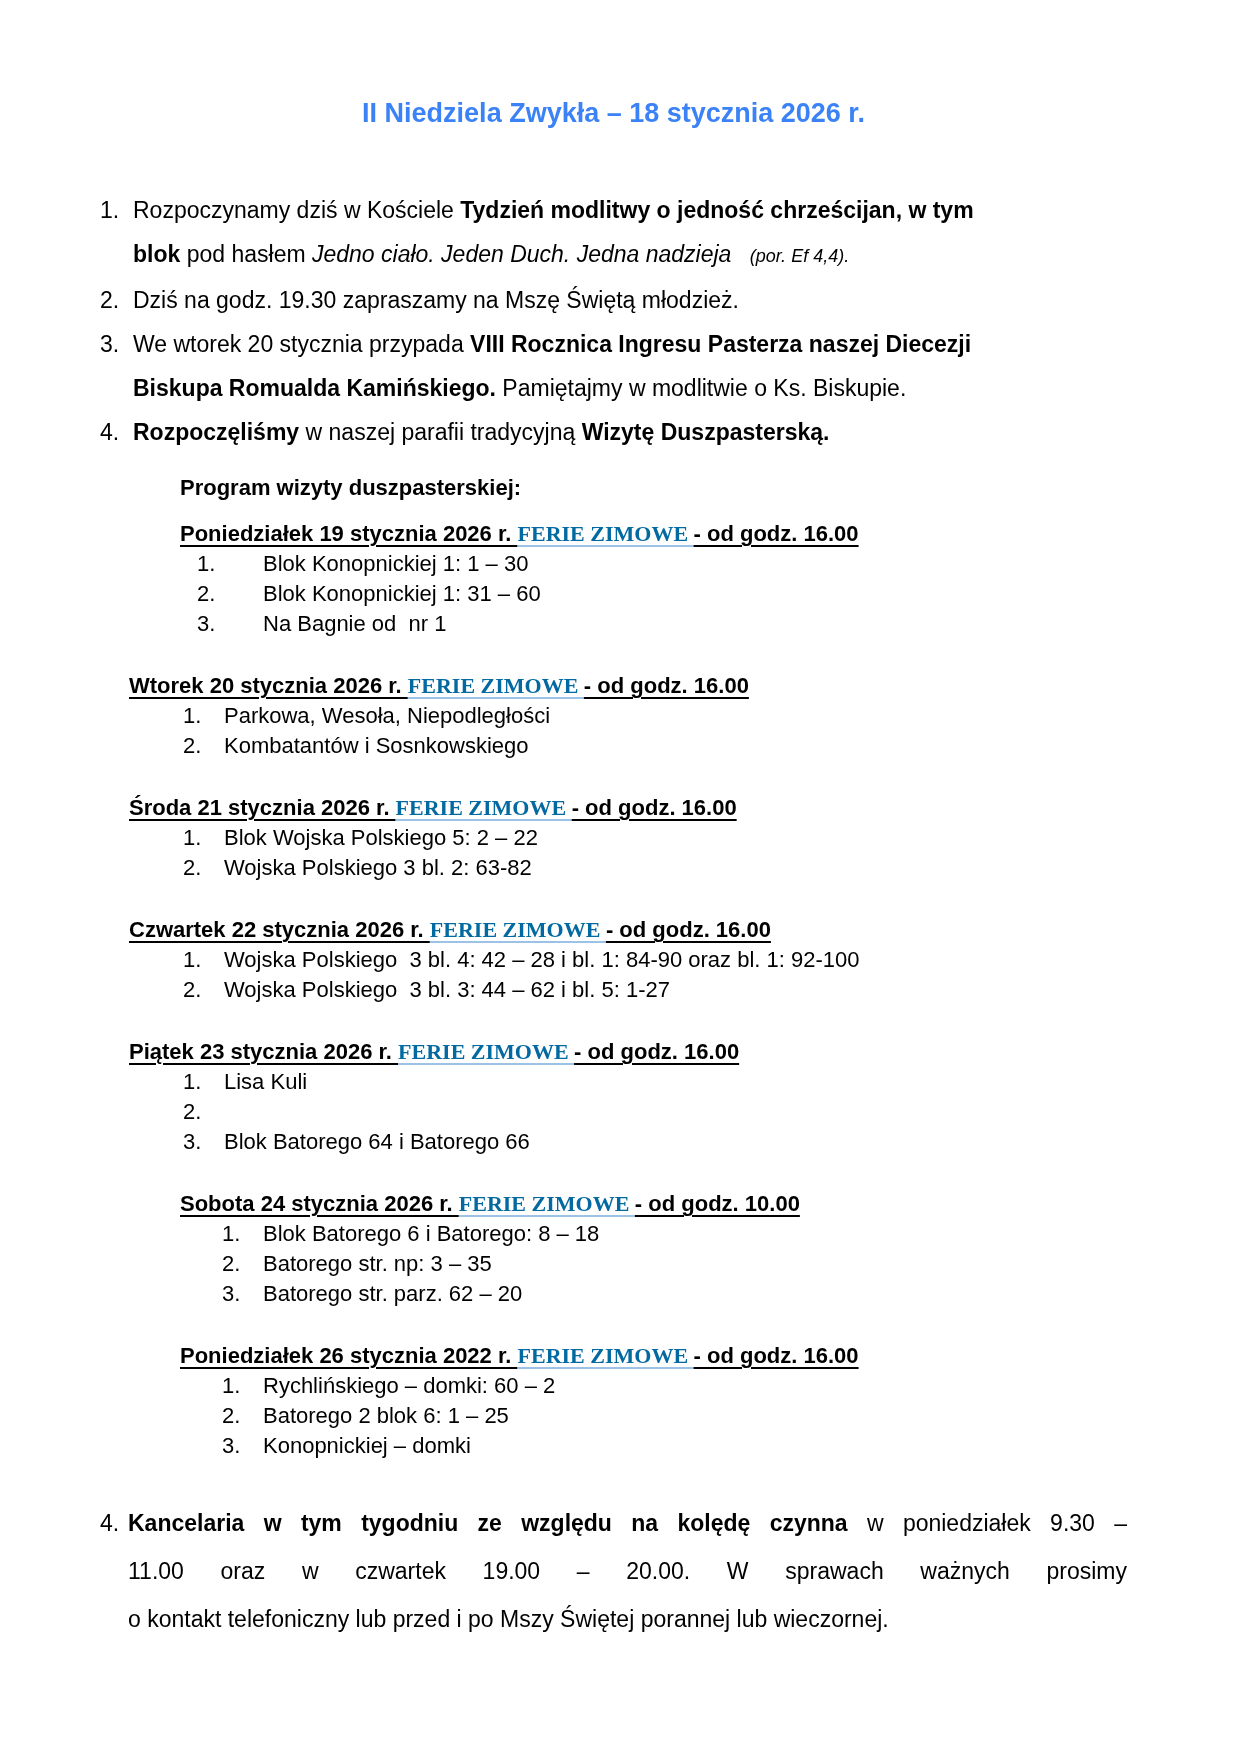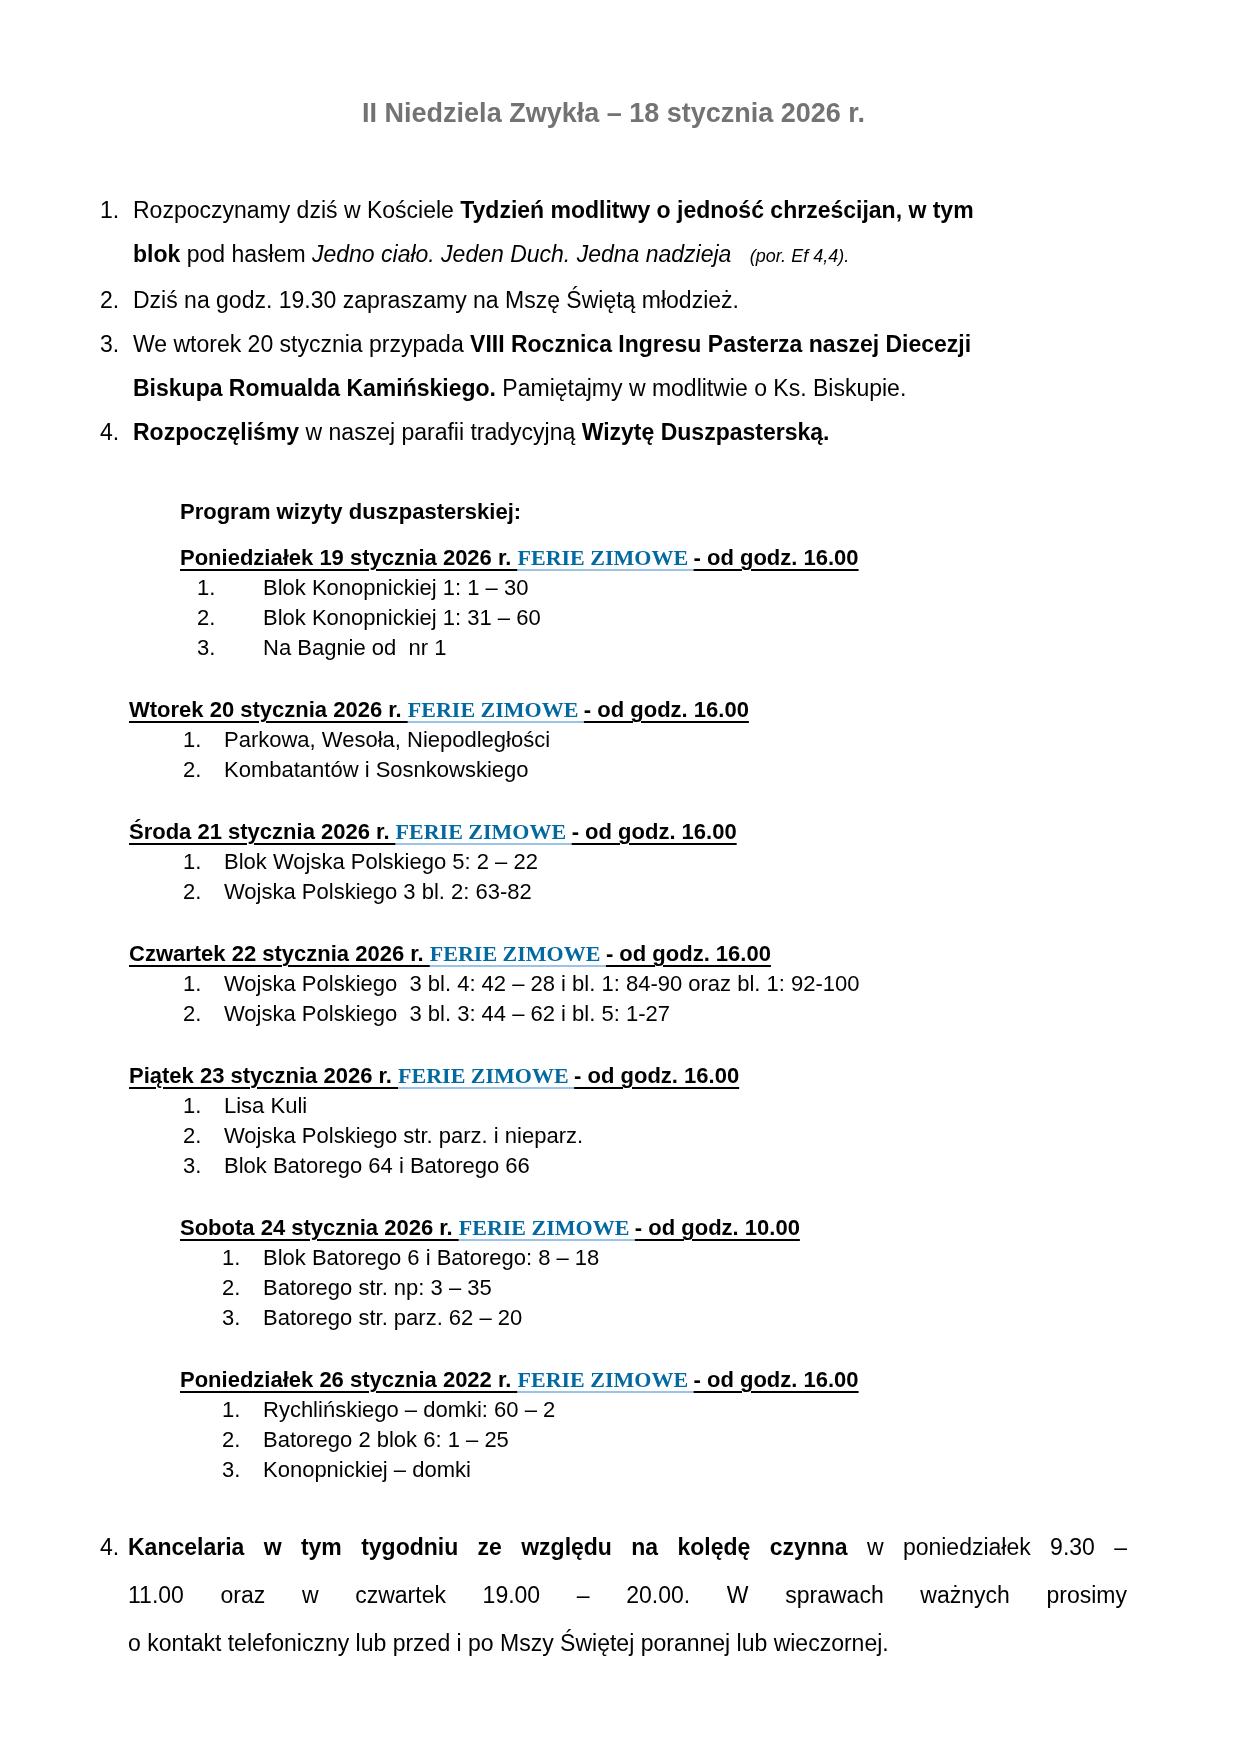"II Niedziela Zwykła – 18" .doc-title { color: #737373 -> #3b82f6 }
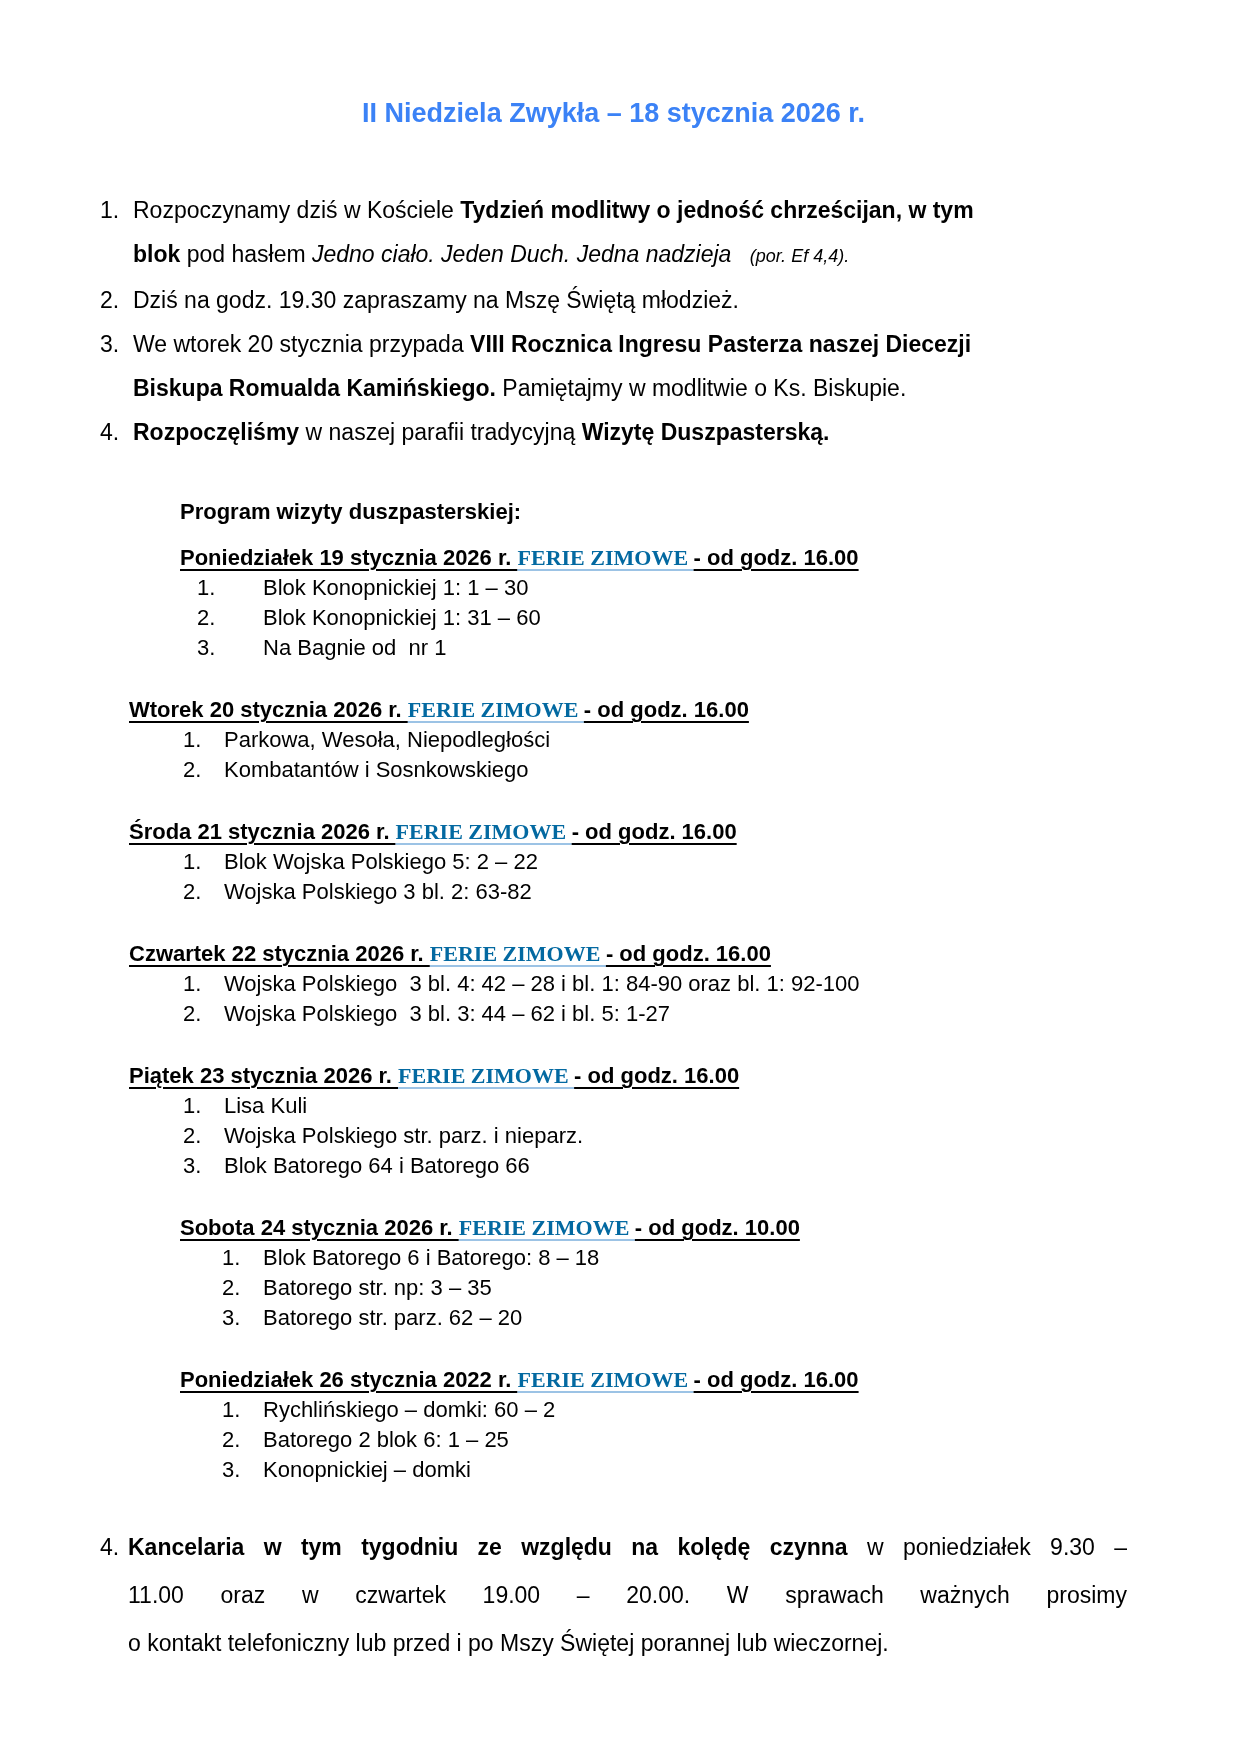"Program wizyty duszpasterskiej:" .program-heading { margin-top: 43px -> 19px }
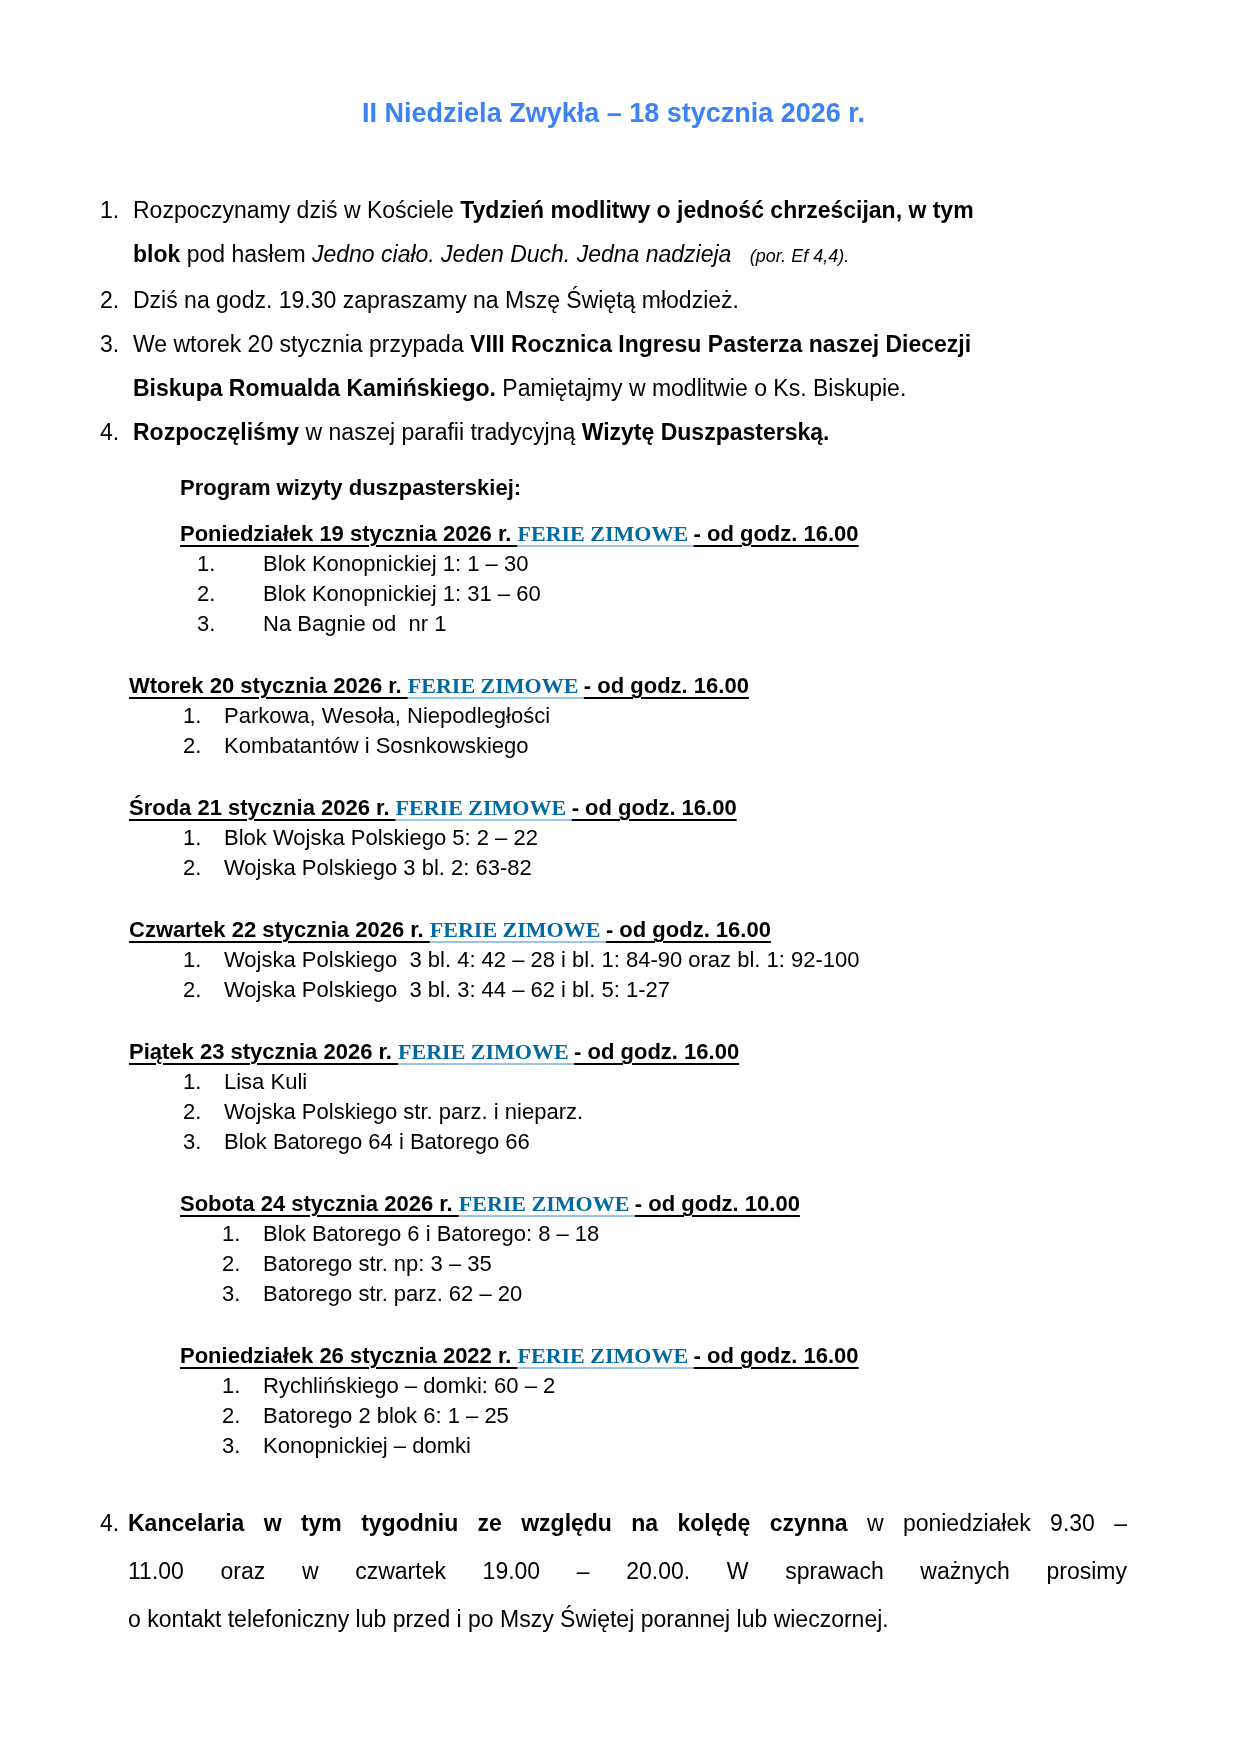"Wojska Polskiego str. parz. i" span.txt { html: <span>Wojska Polskiego str. parz. i nieparz.</span> -> none }
